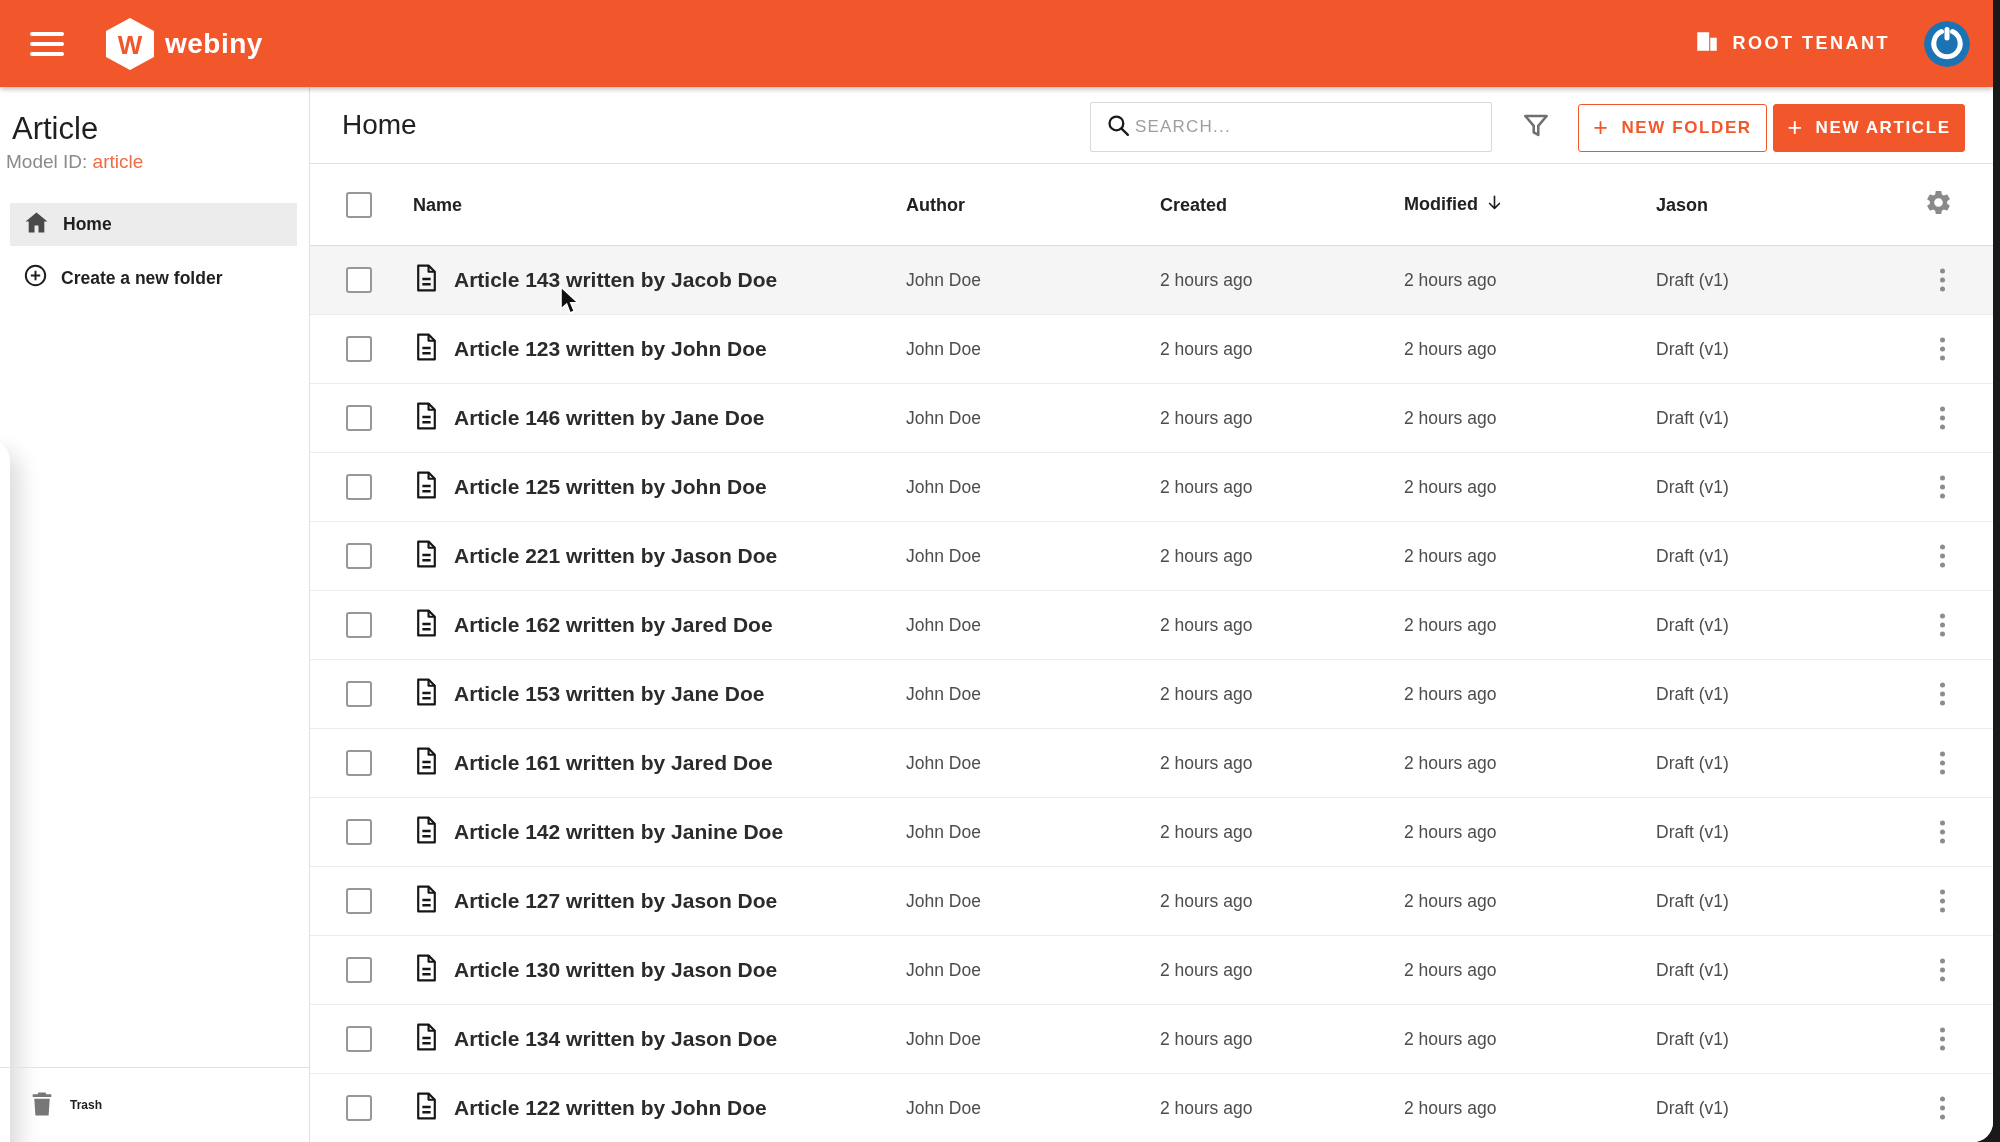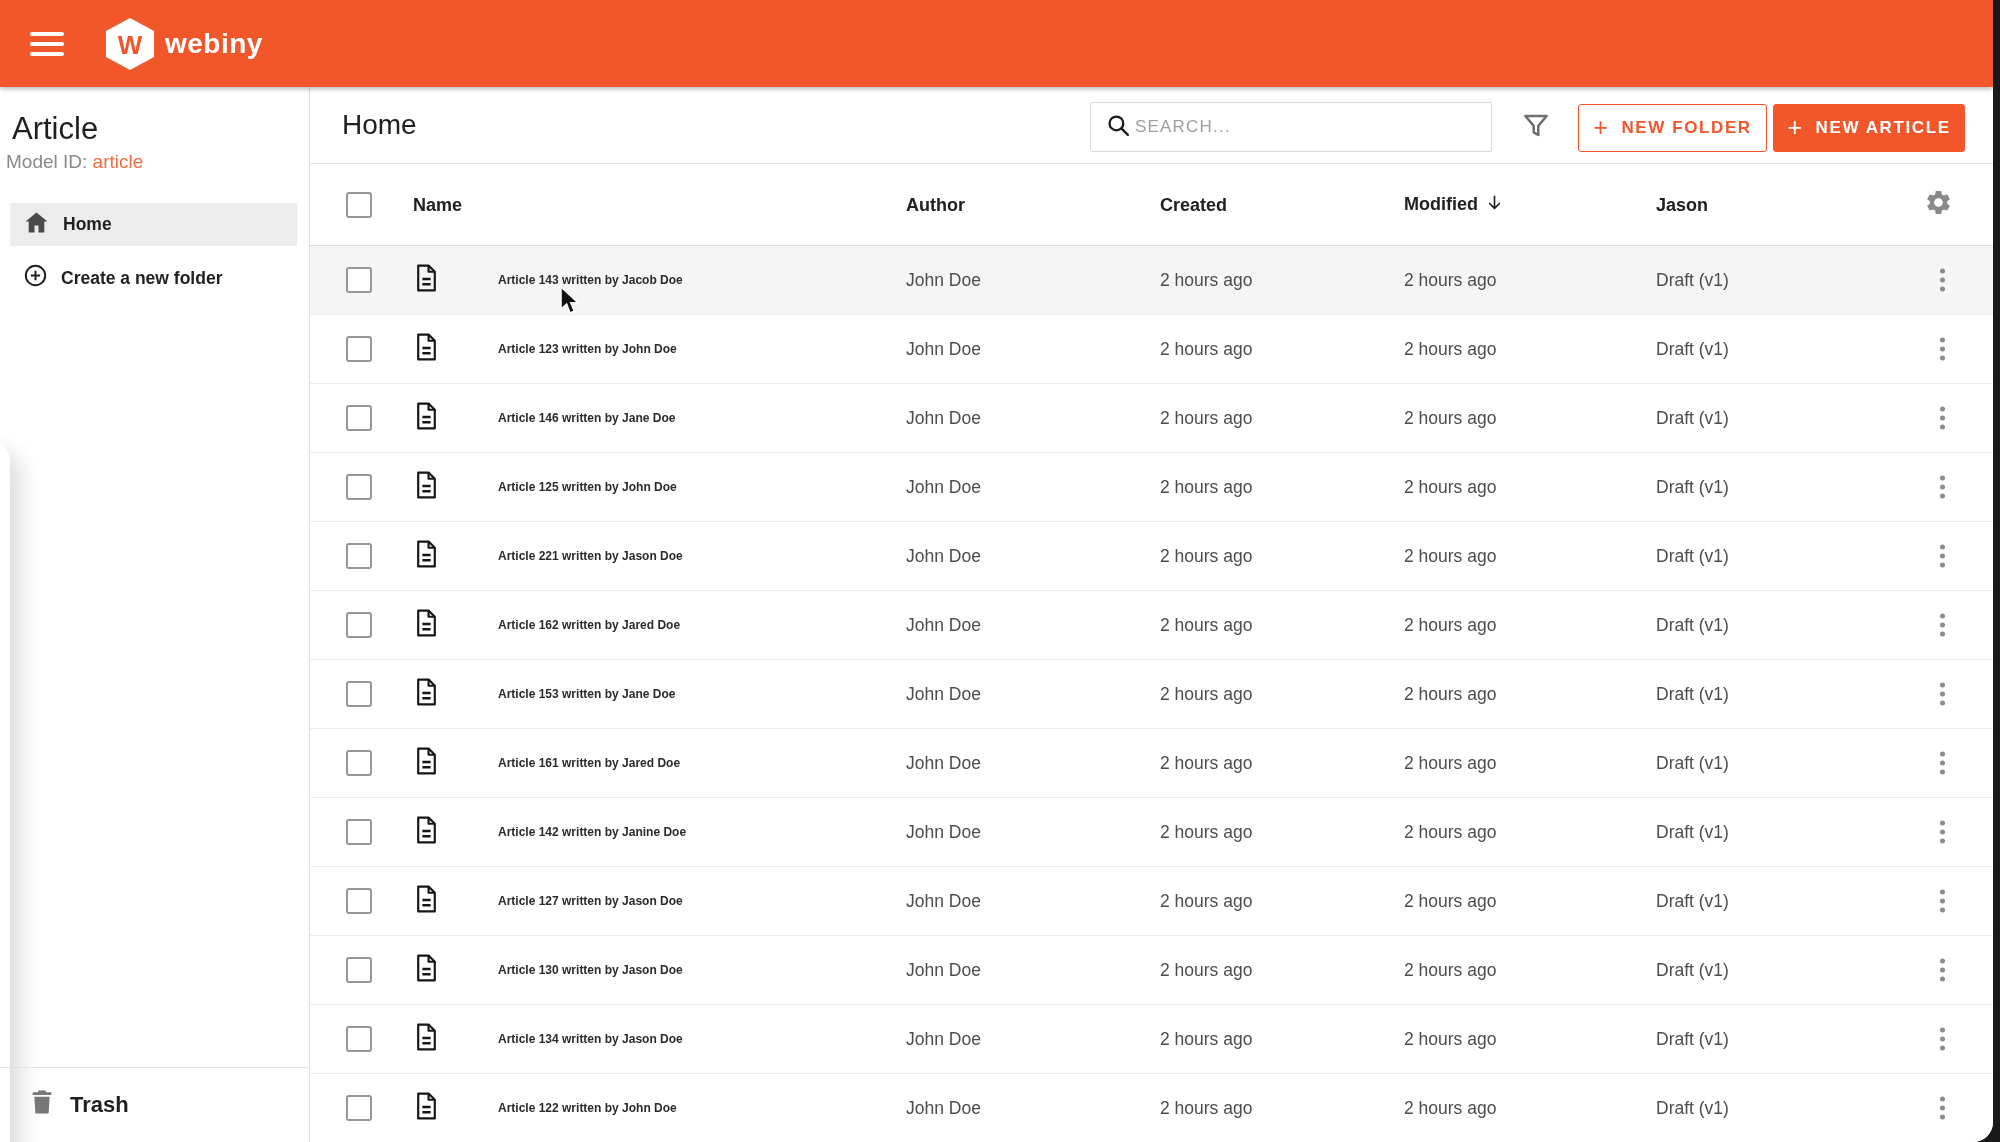"ROOT TENANT" div.topbar-right { html: none -> <div> <div> <span> <svg> <path></path> </svg> </span> <span>ROOT TENANT</span> </div> <div> <svg> <circle></circle> <g> <path></path> <path></path> </g> </svg> </div> </div> }
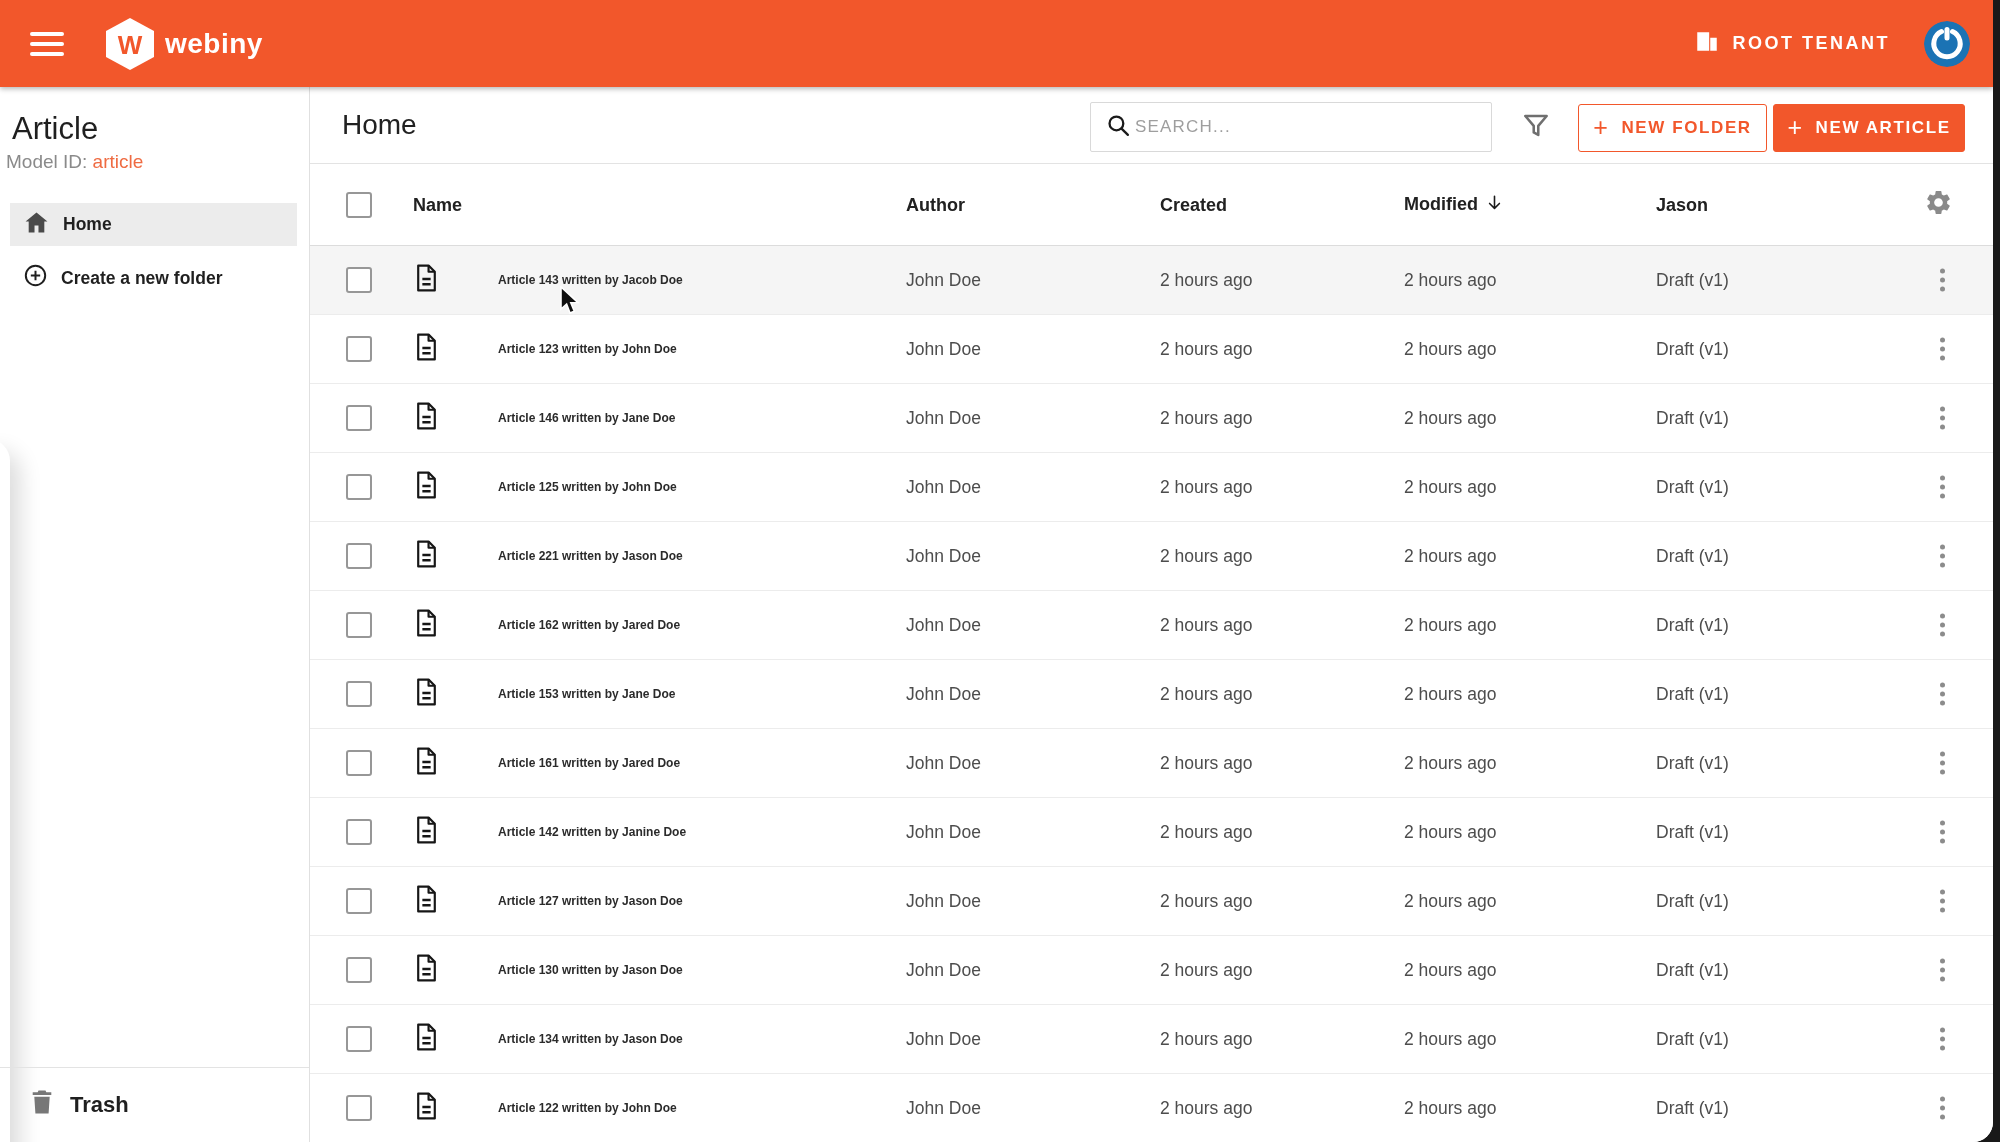"Article 143 written by Jacob" .row .c-name { font-size: 12px -> 21px; margin-left: 44px -> none }
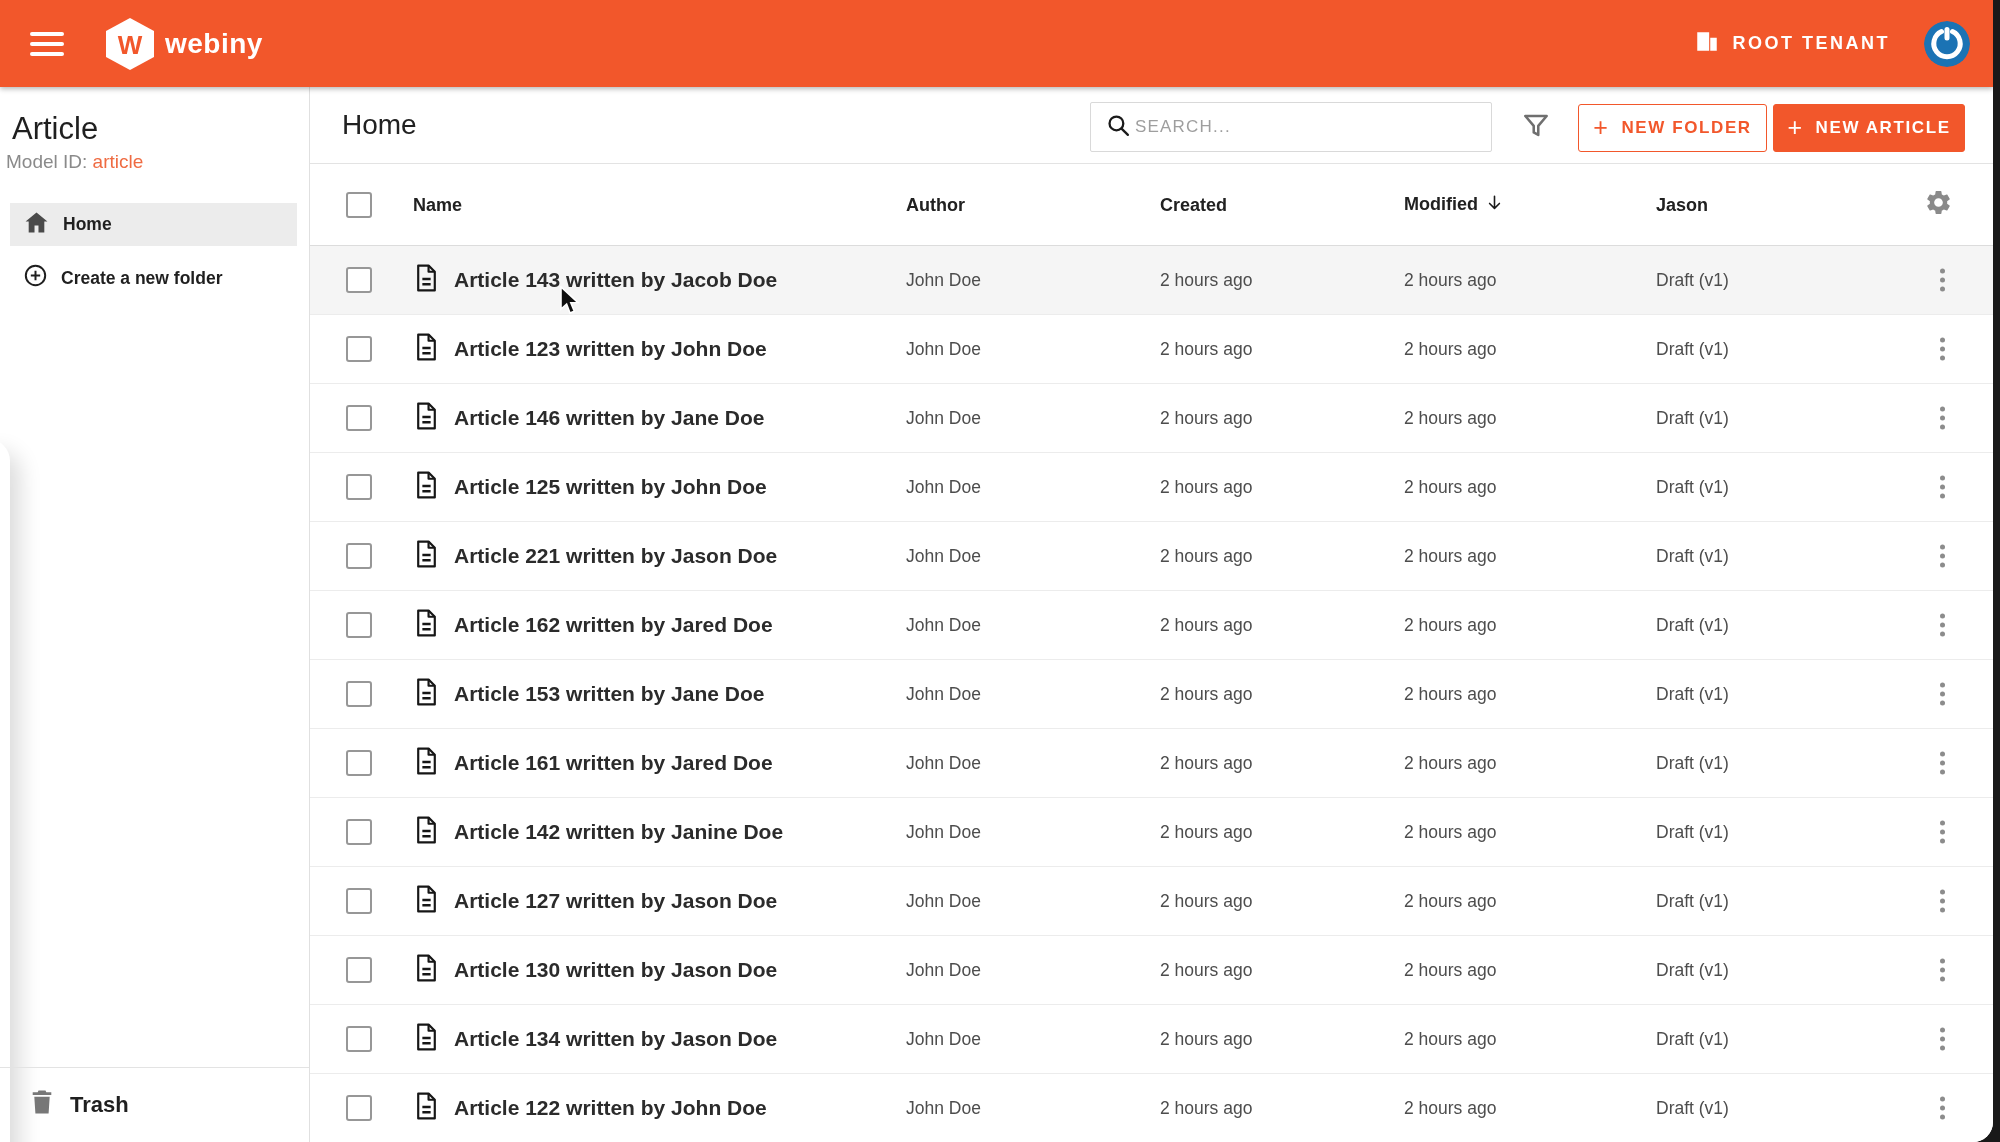"Trash" .sb-footer span { font-size: 22px -> 12px }
